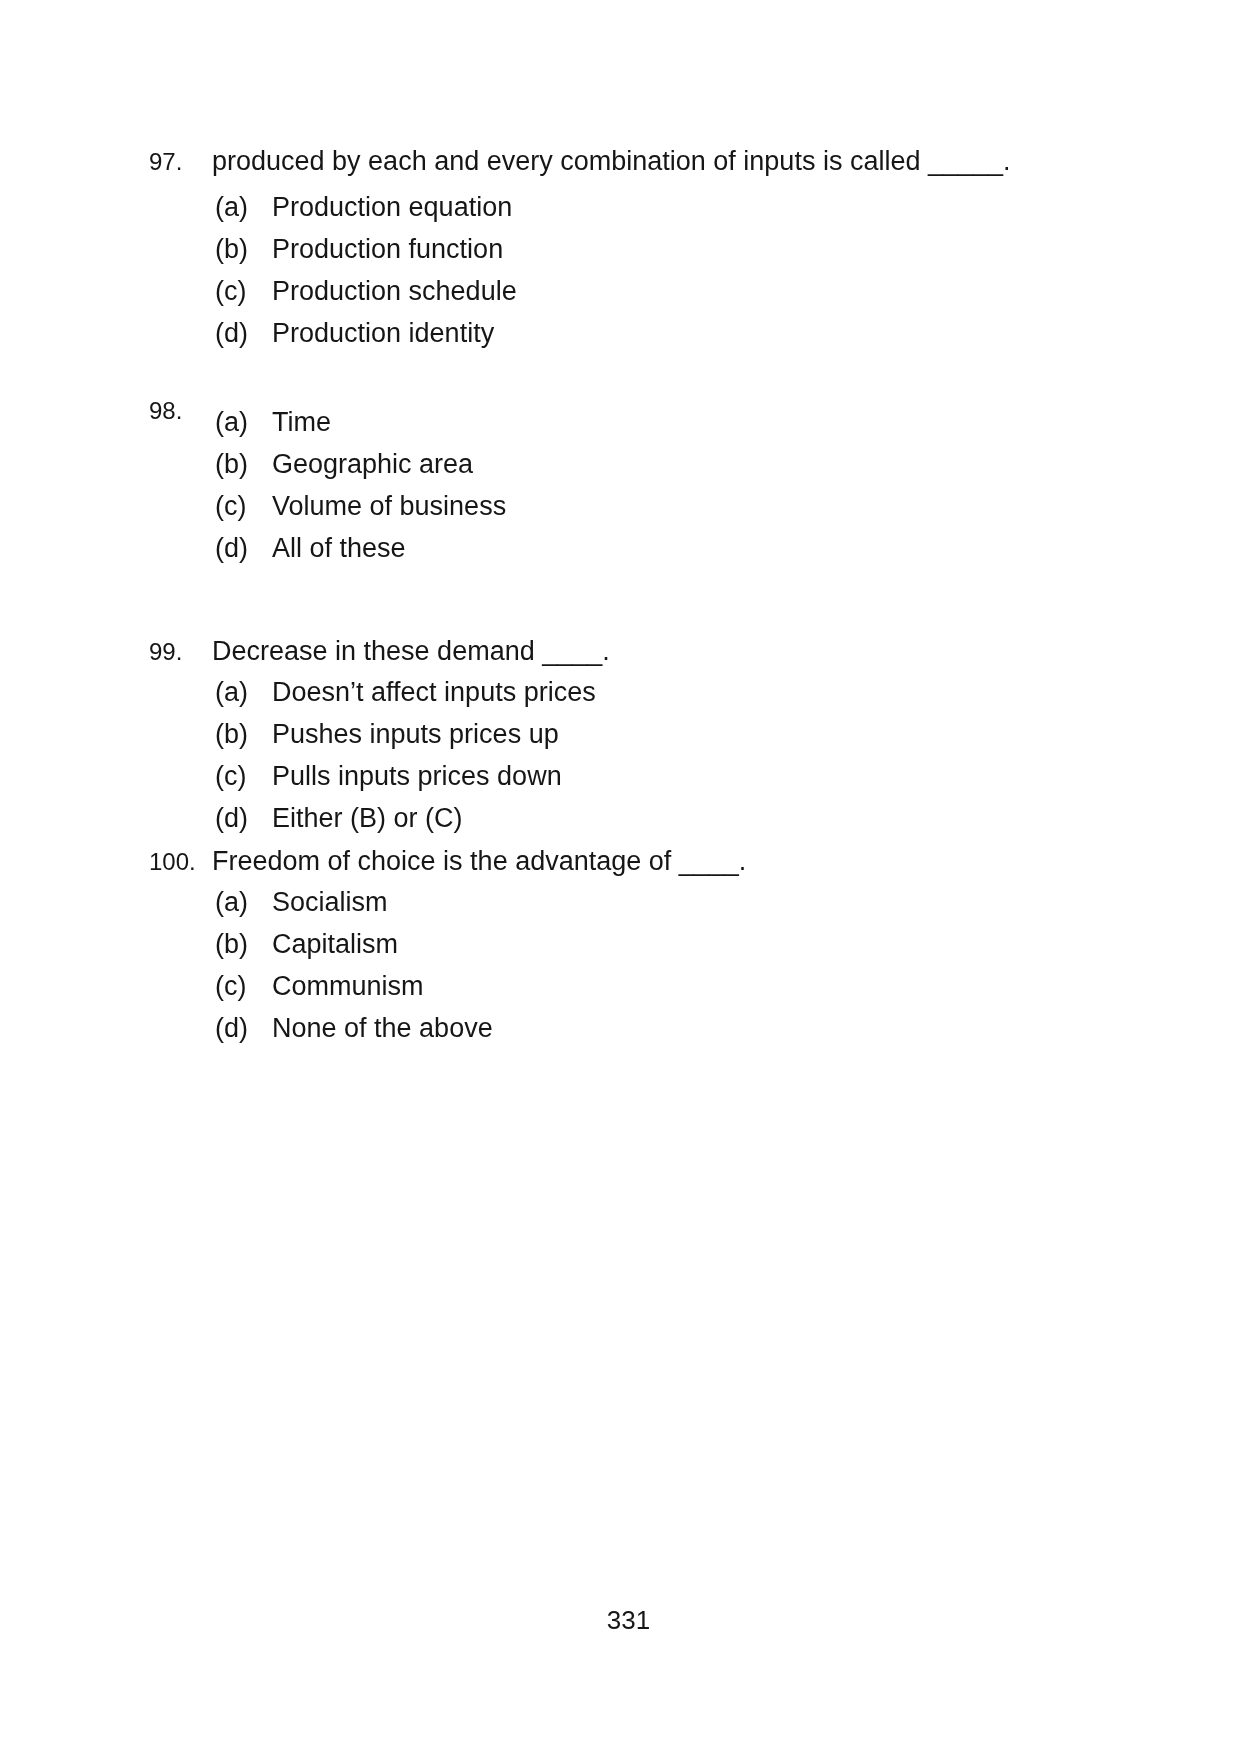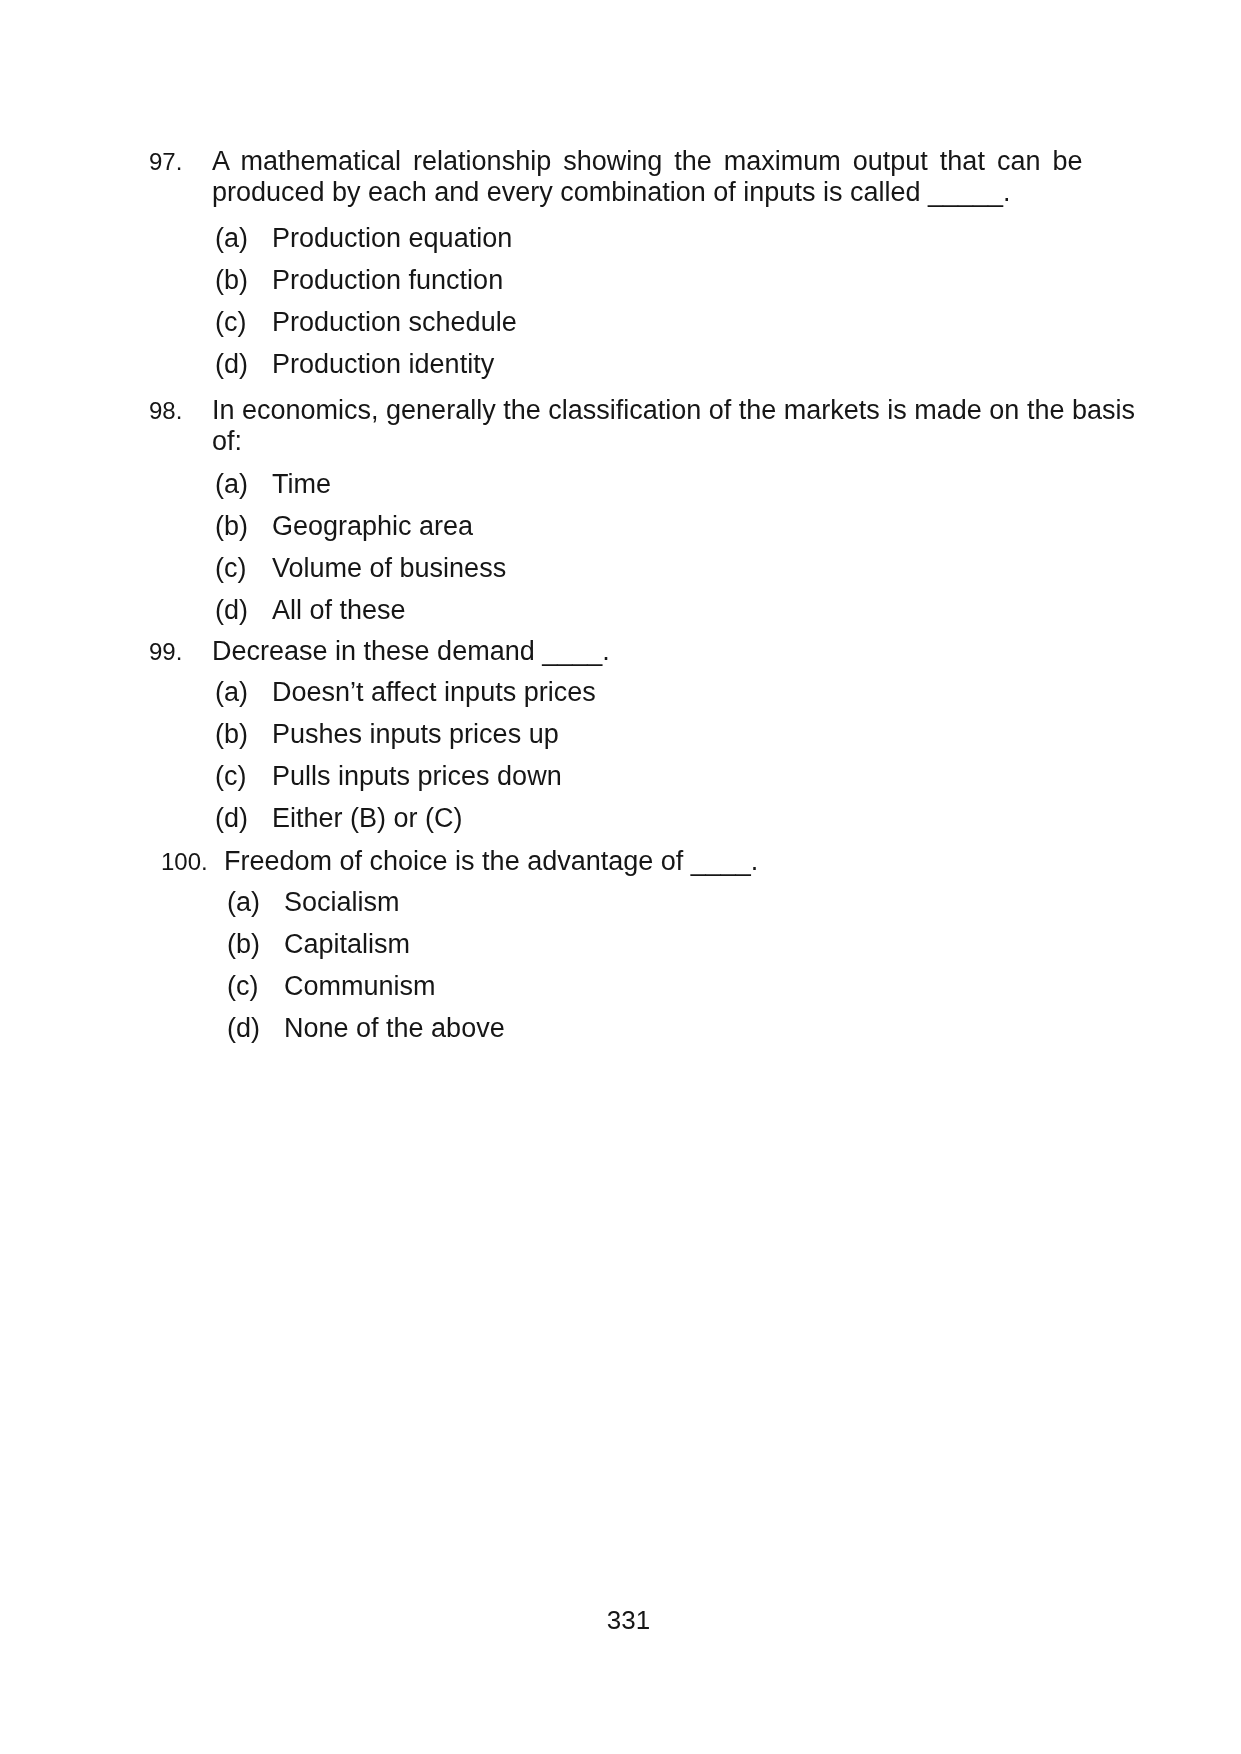"A mathematical relationship showing the" div.stem-line { html: <div>A mathematical relationship showing the maximum output that can be</div> -> none }
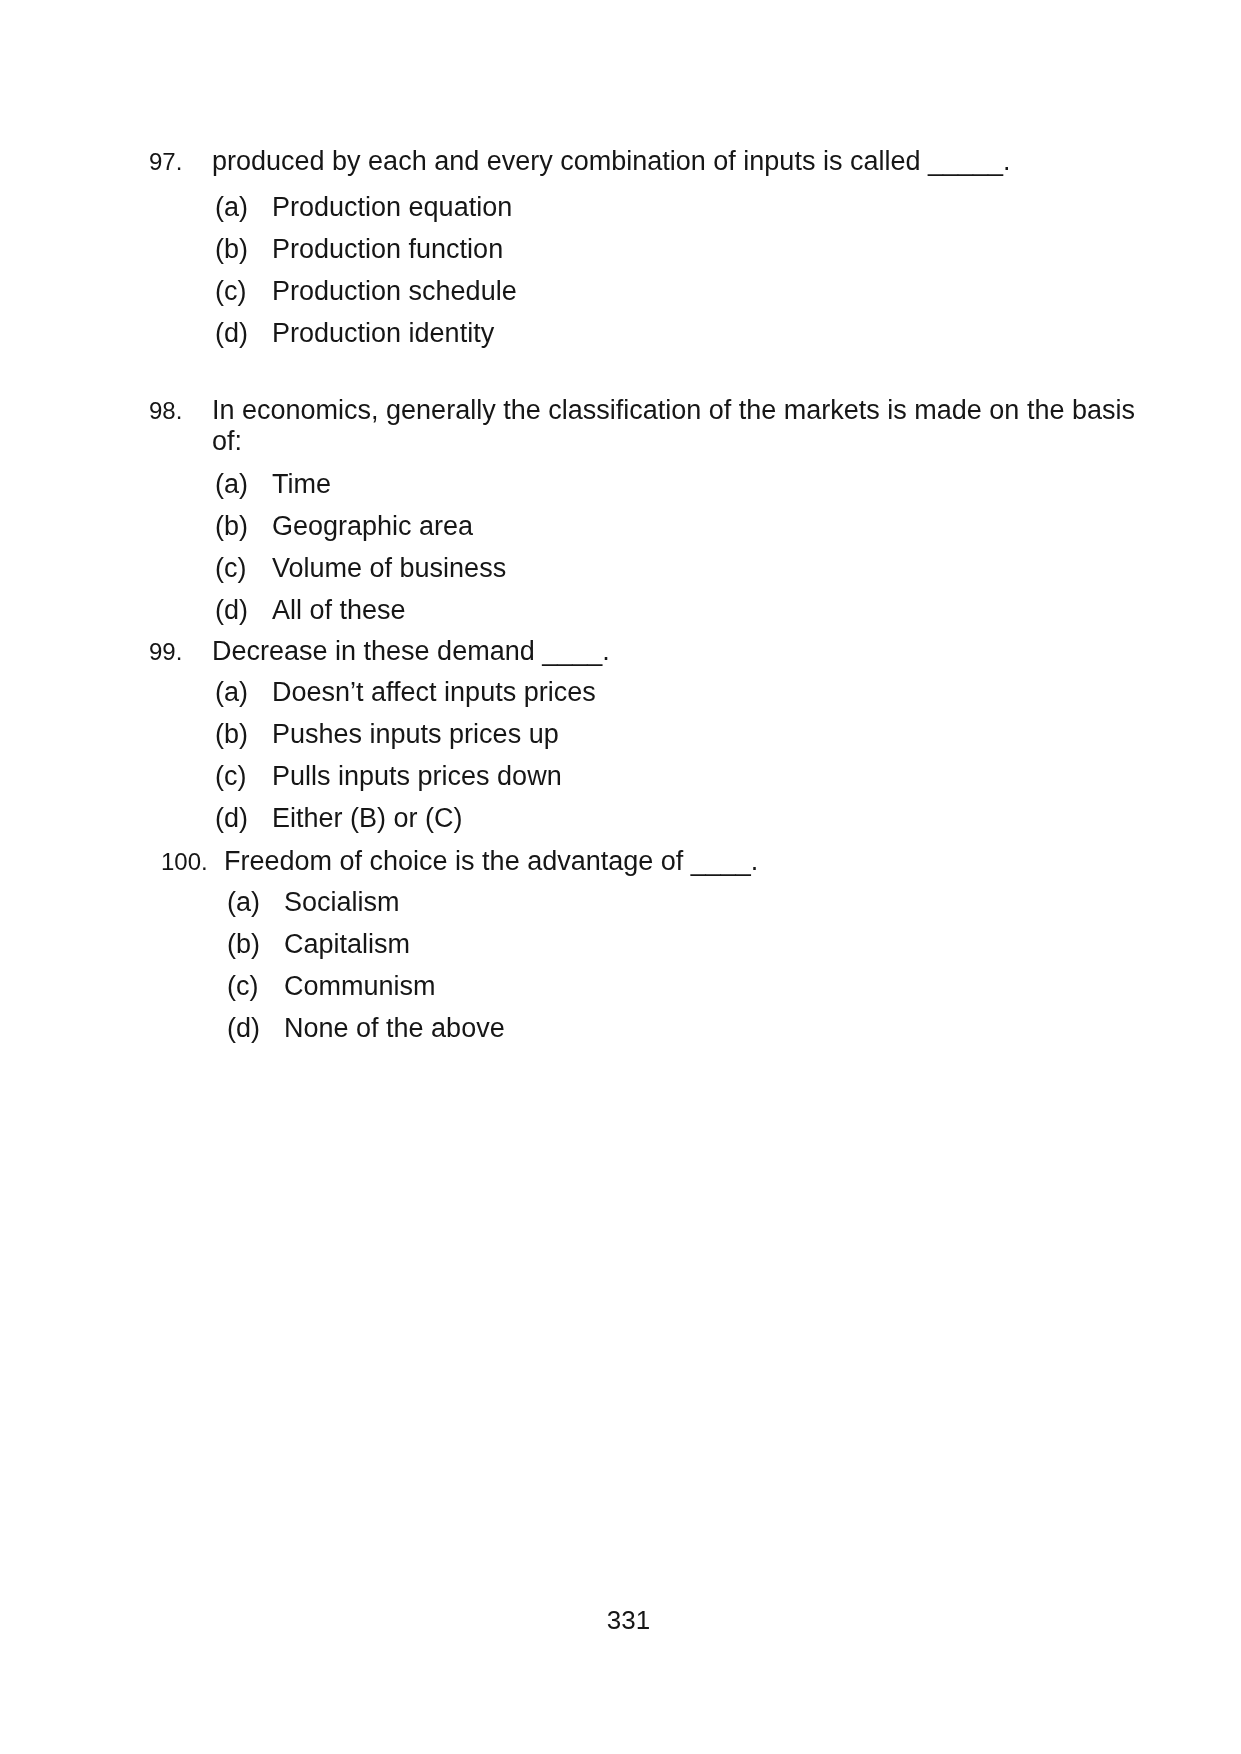"In economics, generally the" div.stem { html: <div> <div>In economics, generally the classification of the markets is made on the basis</div> <div>of:</div> </div> -> none }
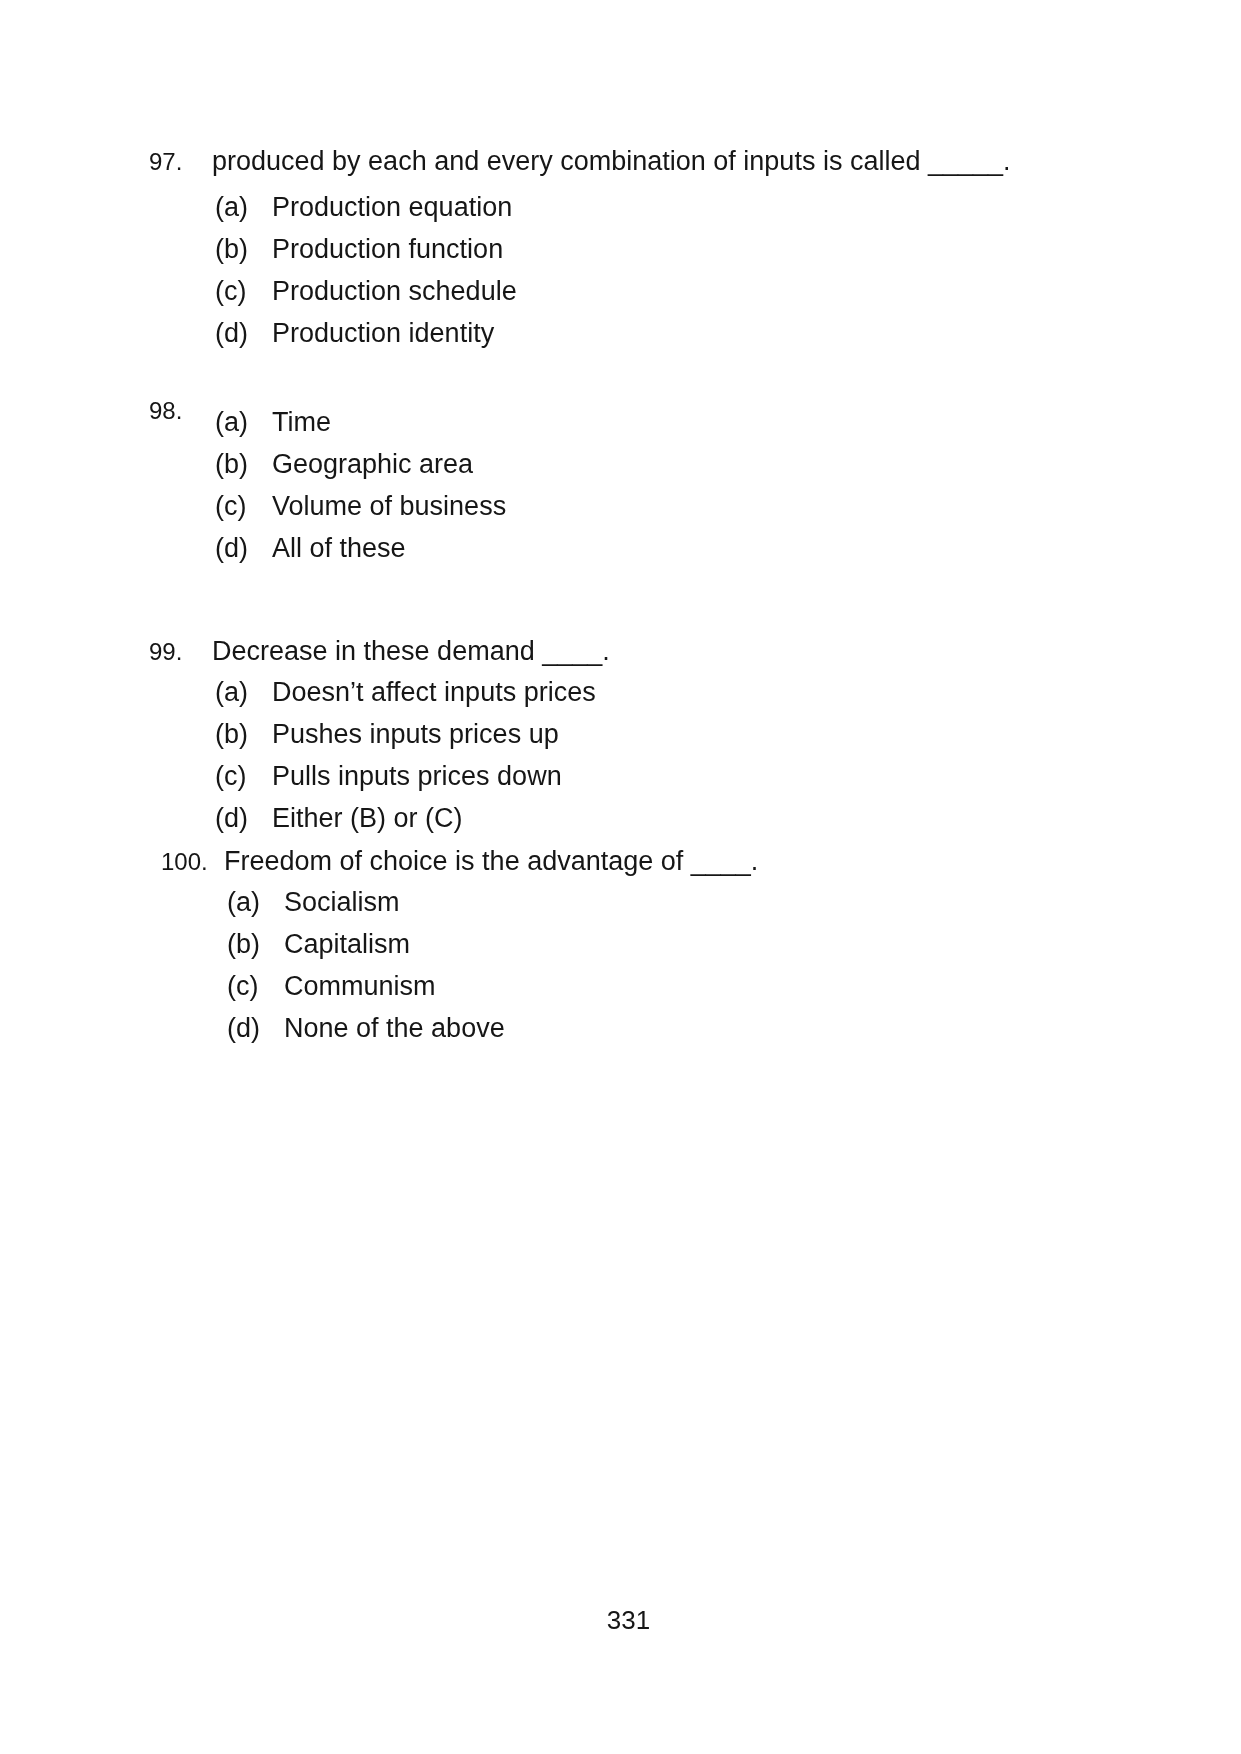"100." #q100 { margin-left: 12px -> none }
